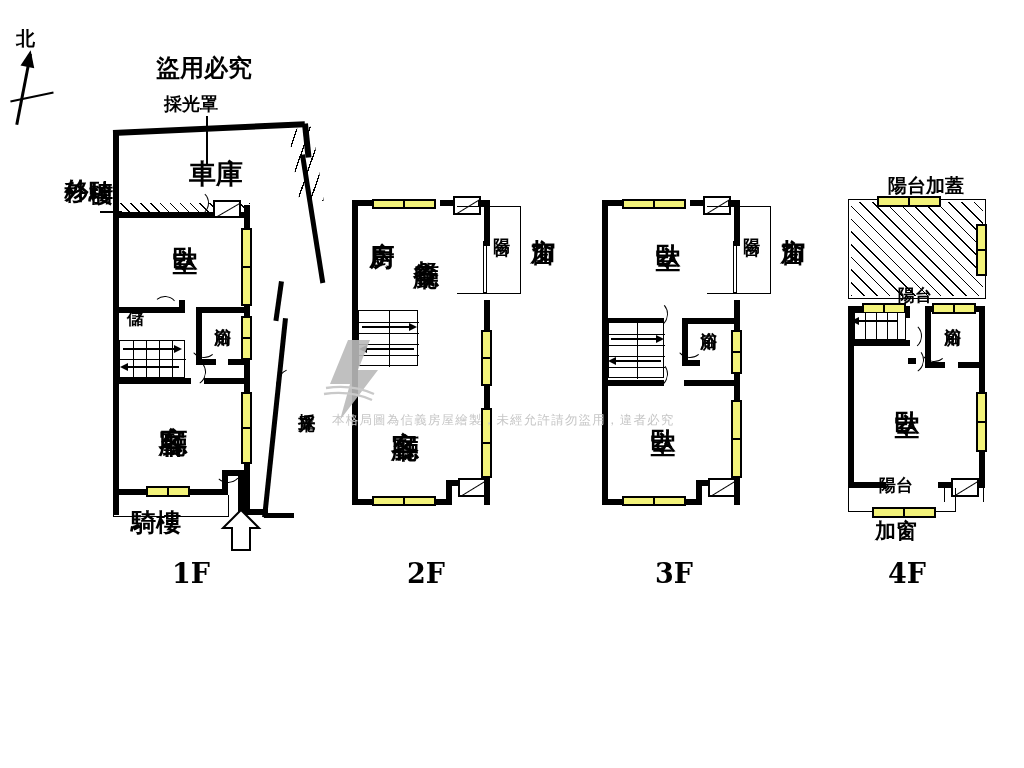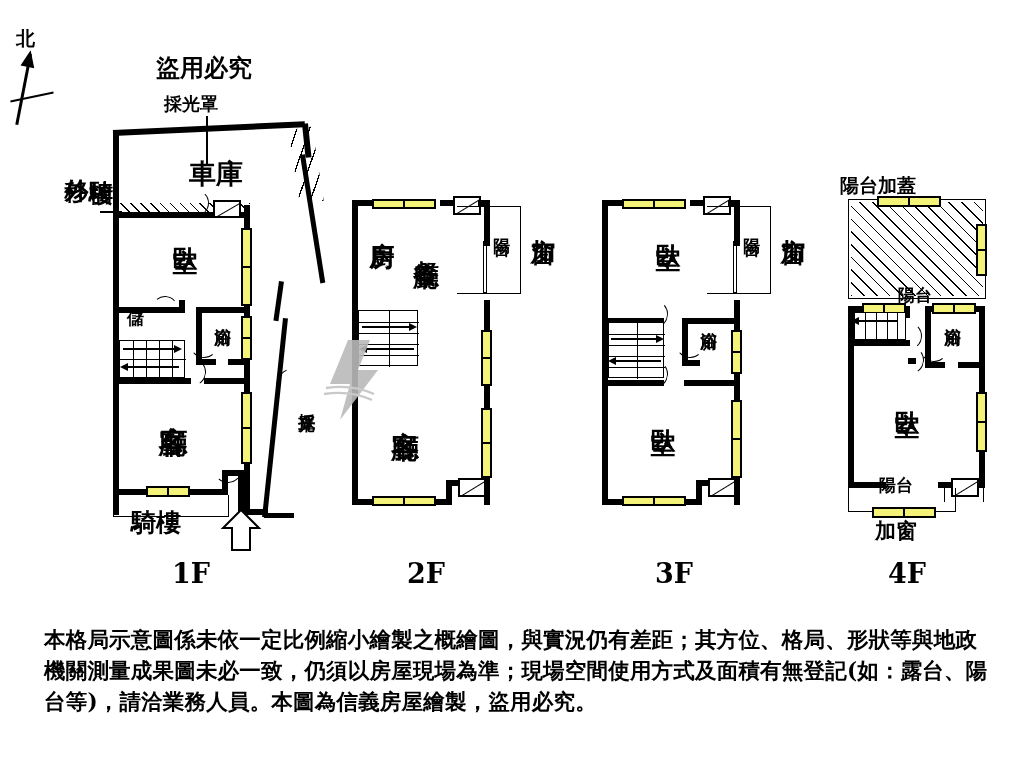"陽台加蓋" div.lbl { left: 840px -> 888px }
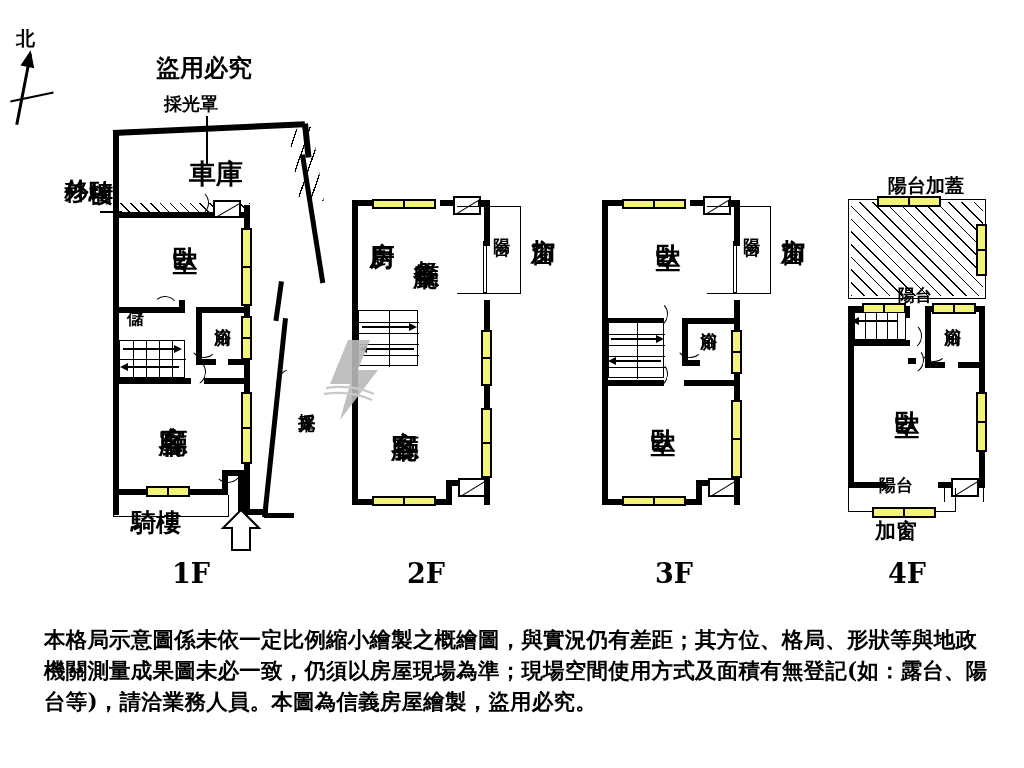"本格局圖為信義房屋繪製，未經允許請勿盜用，違者必究" div.wm-note { html: none -> <div>本格局圖為信義房屋繪製，未經允許請勿盜用，違者必究</div> }
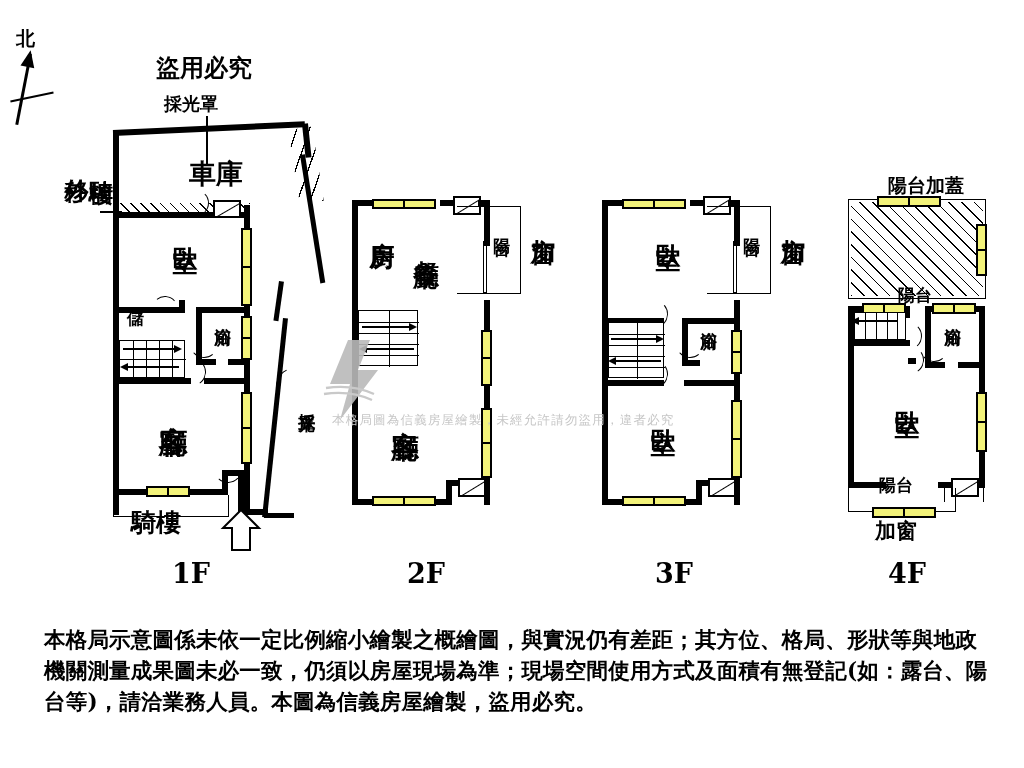"本格局示意圖係未依一定比例縮小繪製之概繪圖，與實況仍有差距；其方位、格局、形狀等" div.footer { html: <div>本格局示意圖係未依一定比例縮小繪製之概繪圖，與實況仍有差距；其方位、格局、形狀等與地政機關測量成果圖未必一致，仍須以房屋現場為準；現場空間使用方式及面積有無登記(如：露台、陽台等)，請洽業務人員。本圖為信義房屋繪製，盜用必究。</div> -> none }
